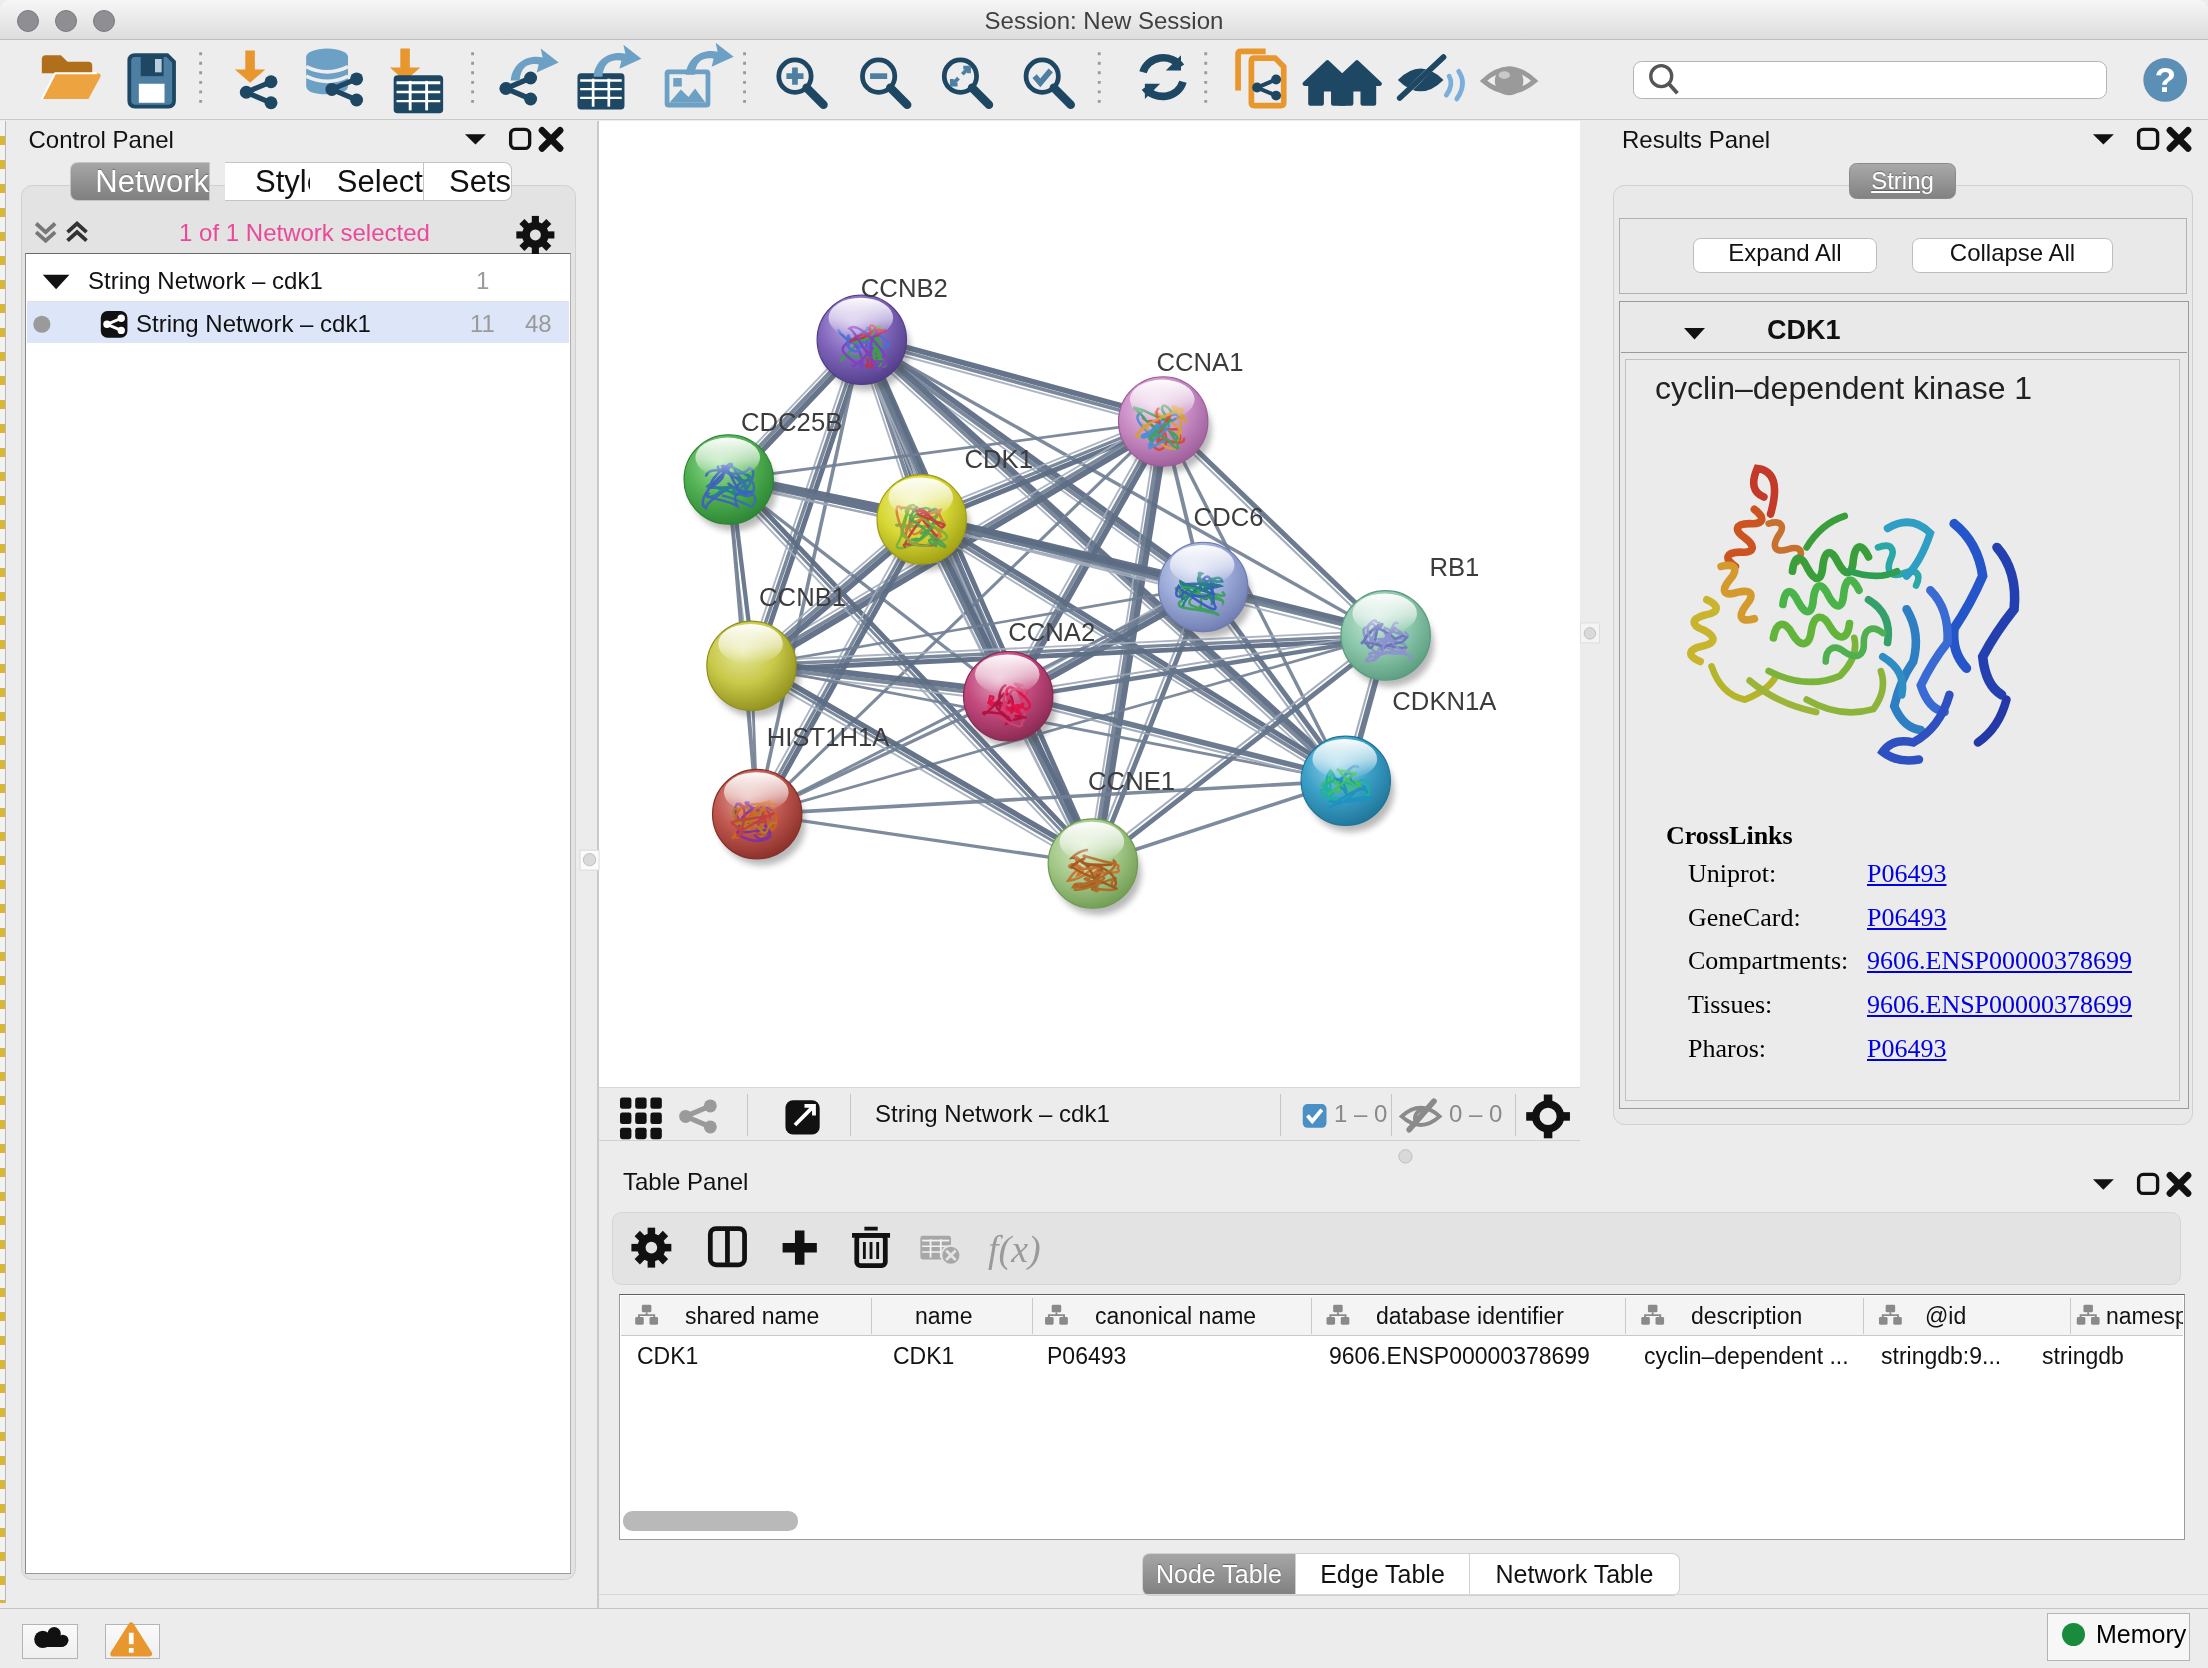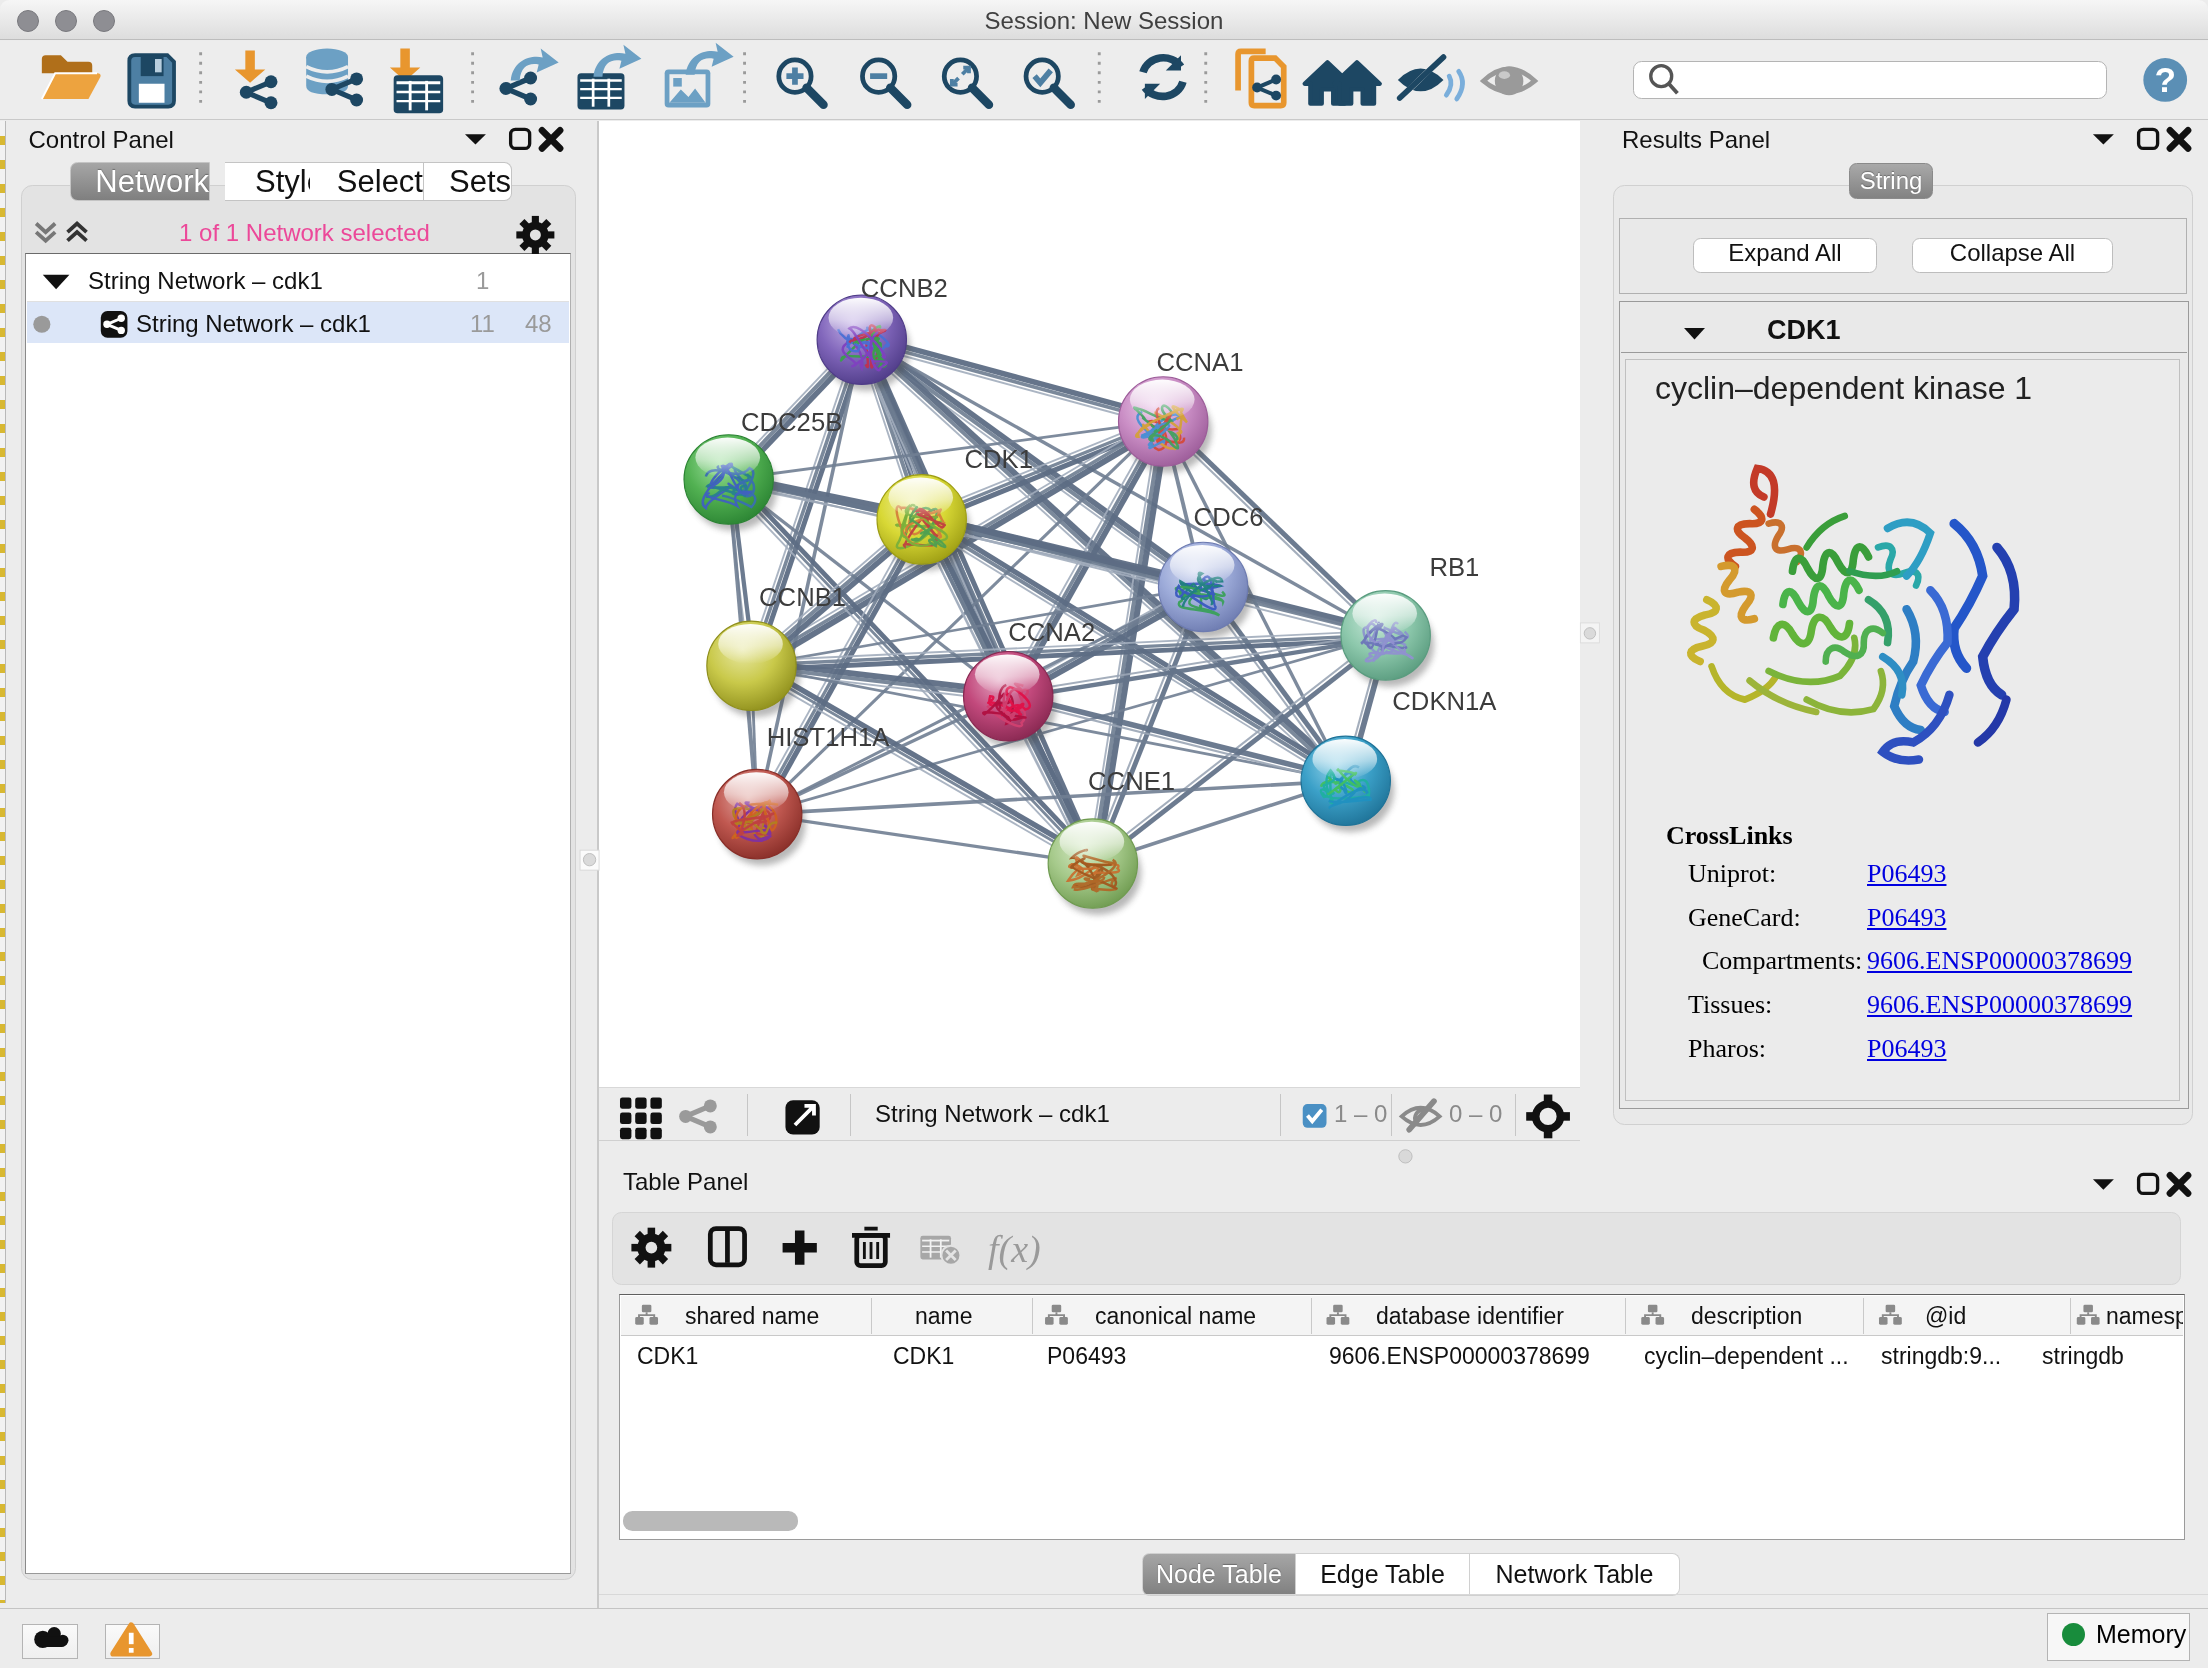"String" #stringtab { text-decoration: none -> underline; width: 84px -> 107px }
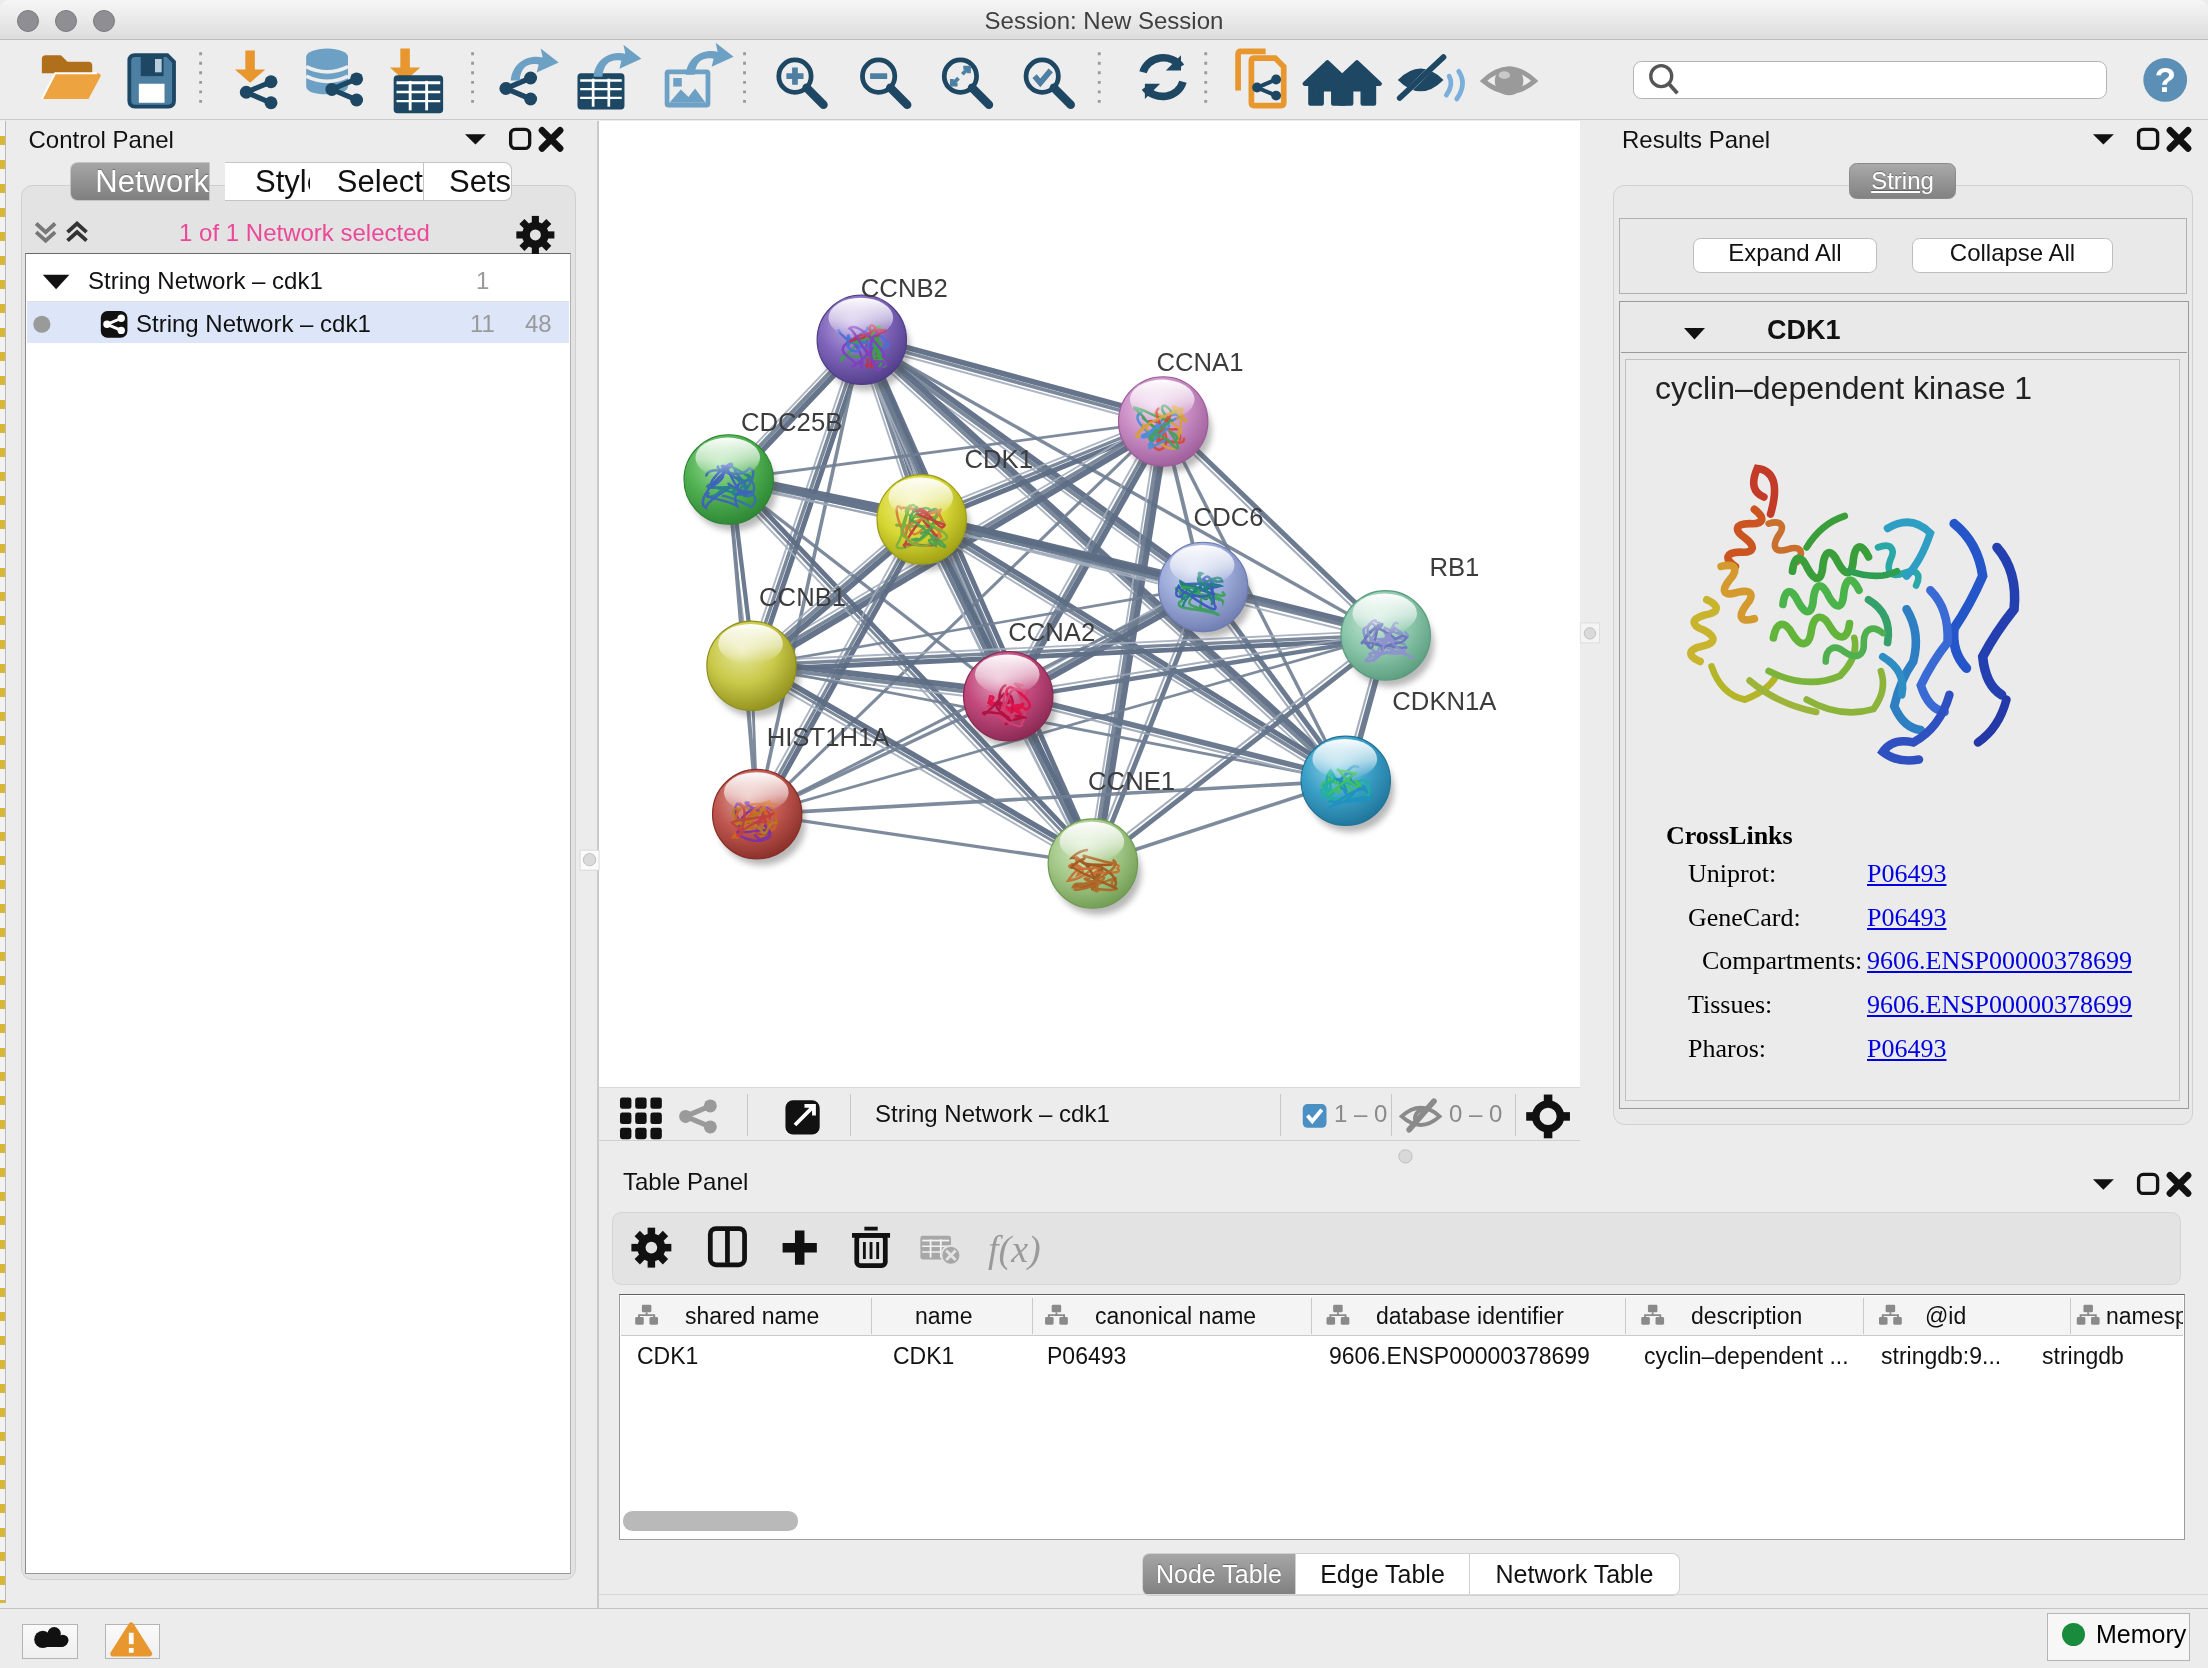"Compartments:" div.xl-label { margin-left: 14px -> none }
